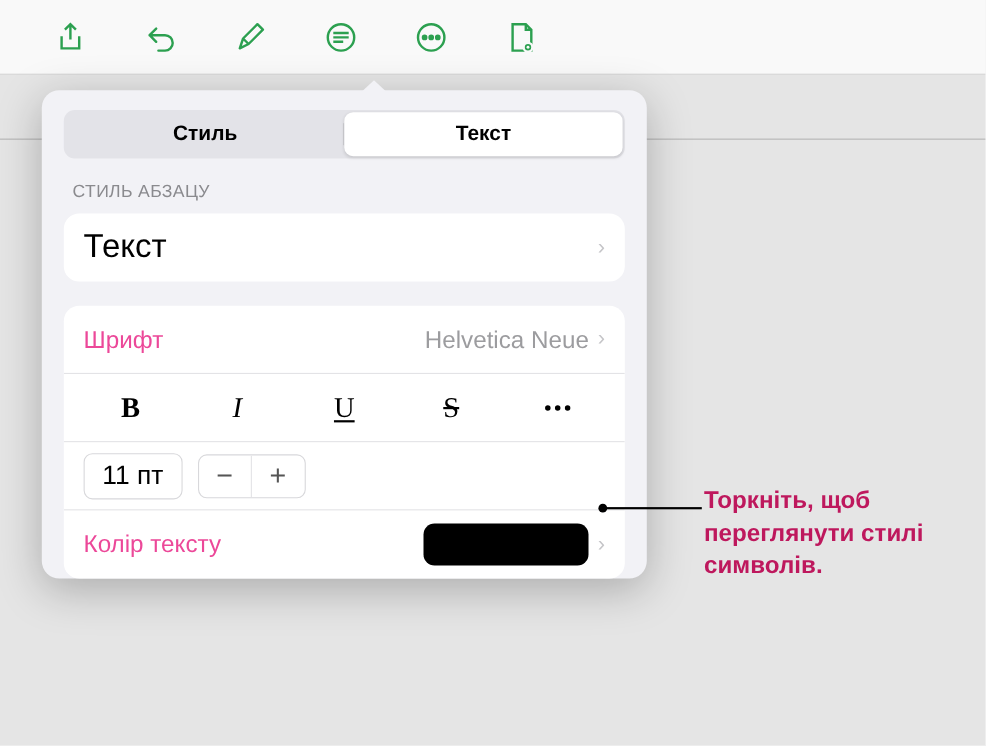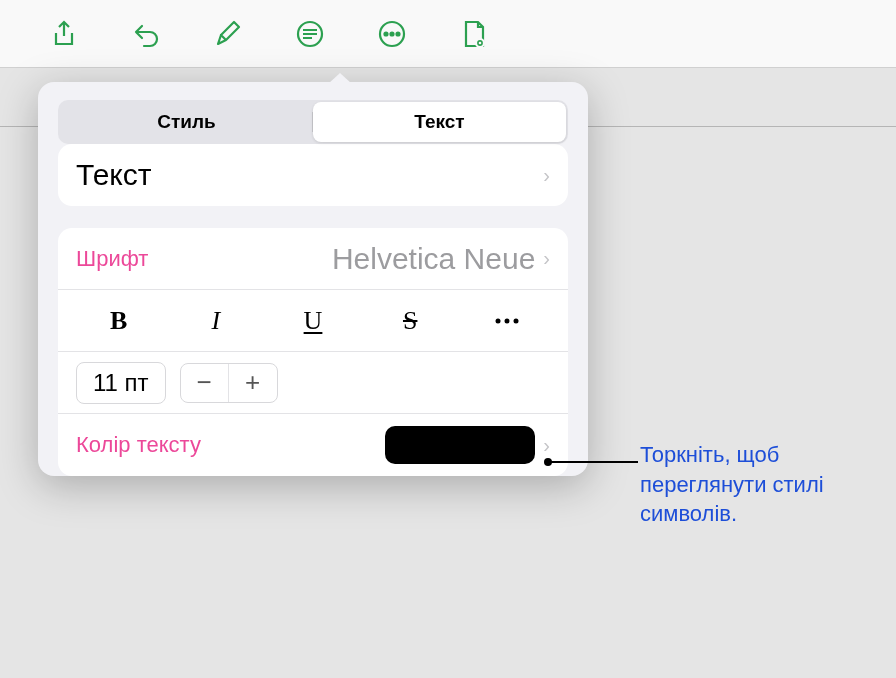"СТИЛЬ АБЗАЦУ" div.section-header { html: none -> <div>СТИЛЬ АБЗАЦУ</div> }
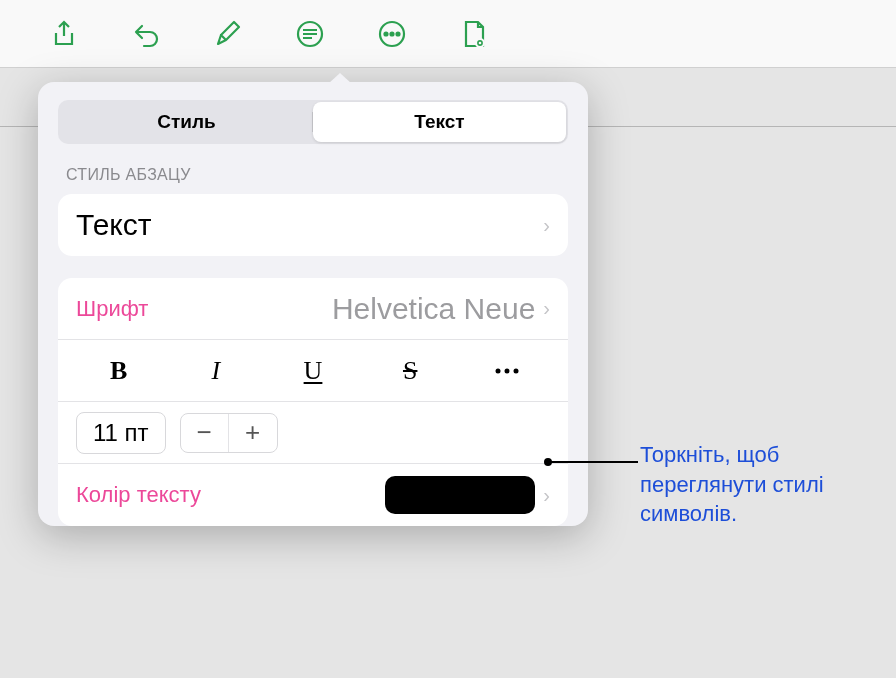"Helvetica Neue" .row-value { font-size: 30px -> 22px }
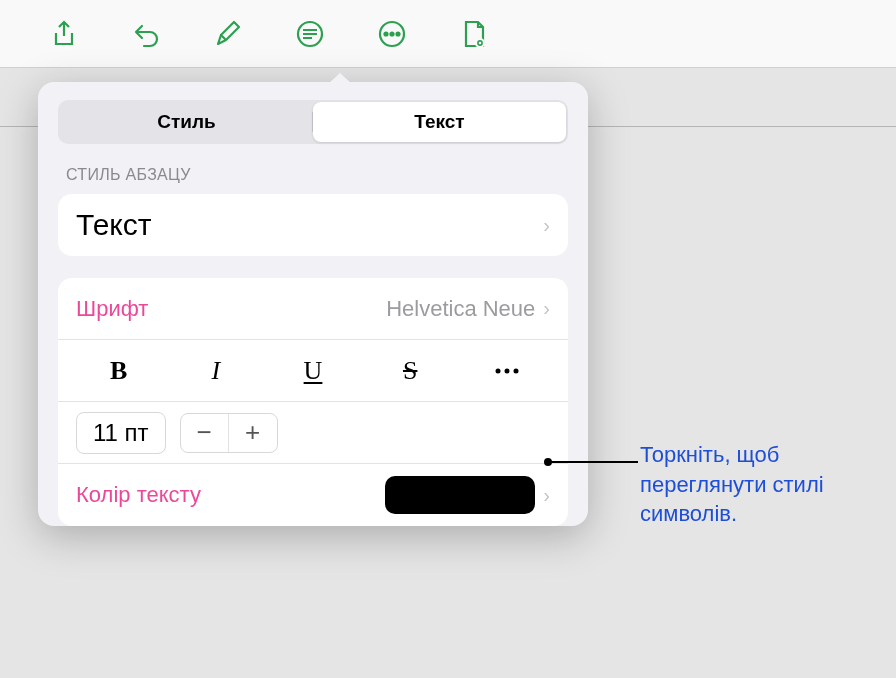"Торкніть, щоб переглянути стилі" .callout { color: #1d4ed8 -> #be185d; font-weight: none -> bold }
